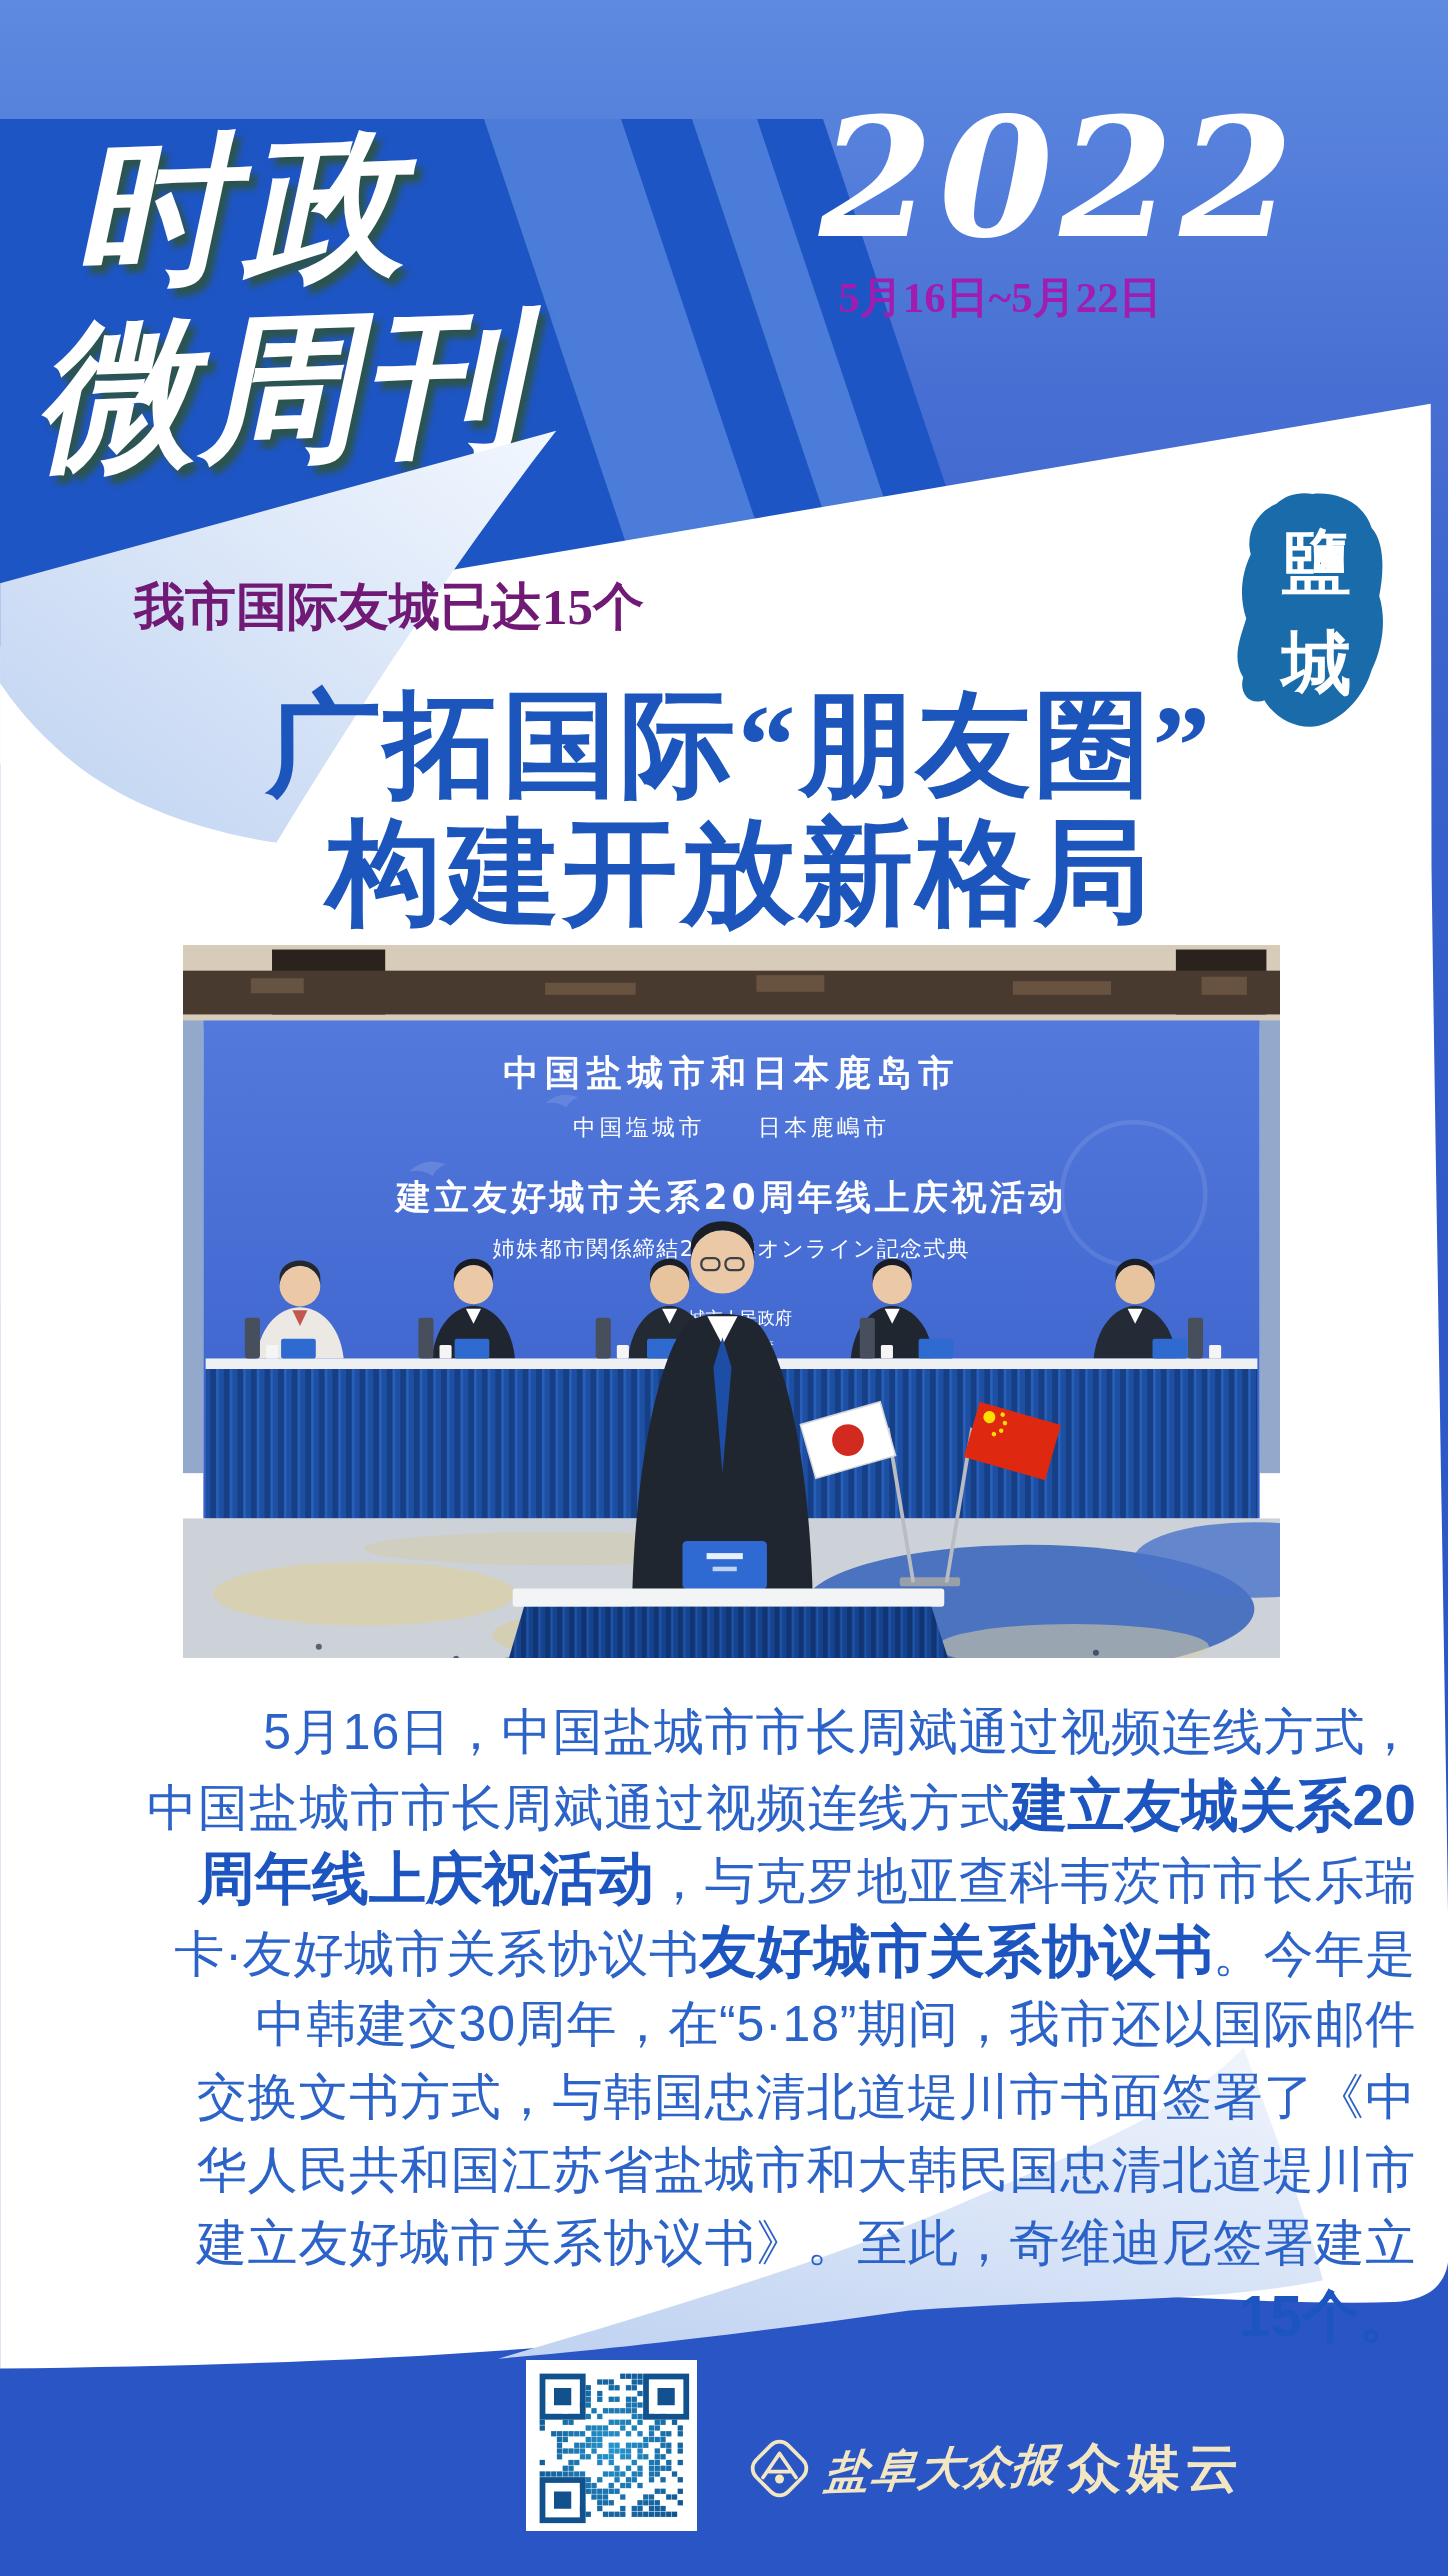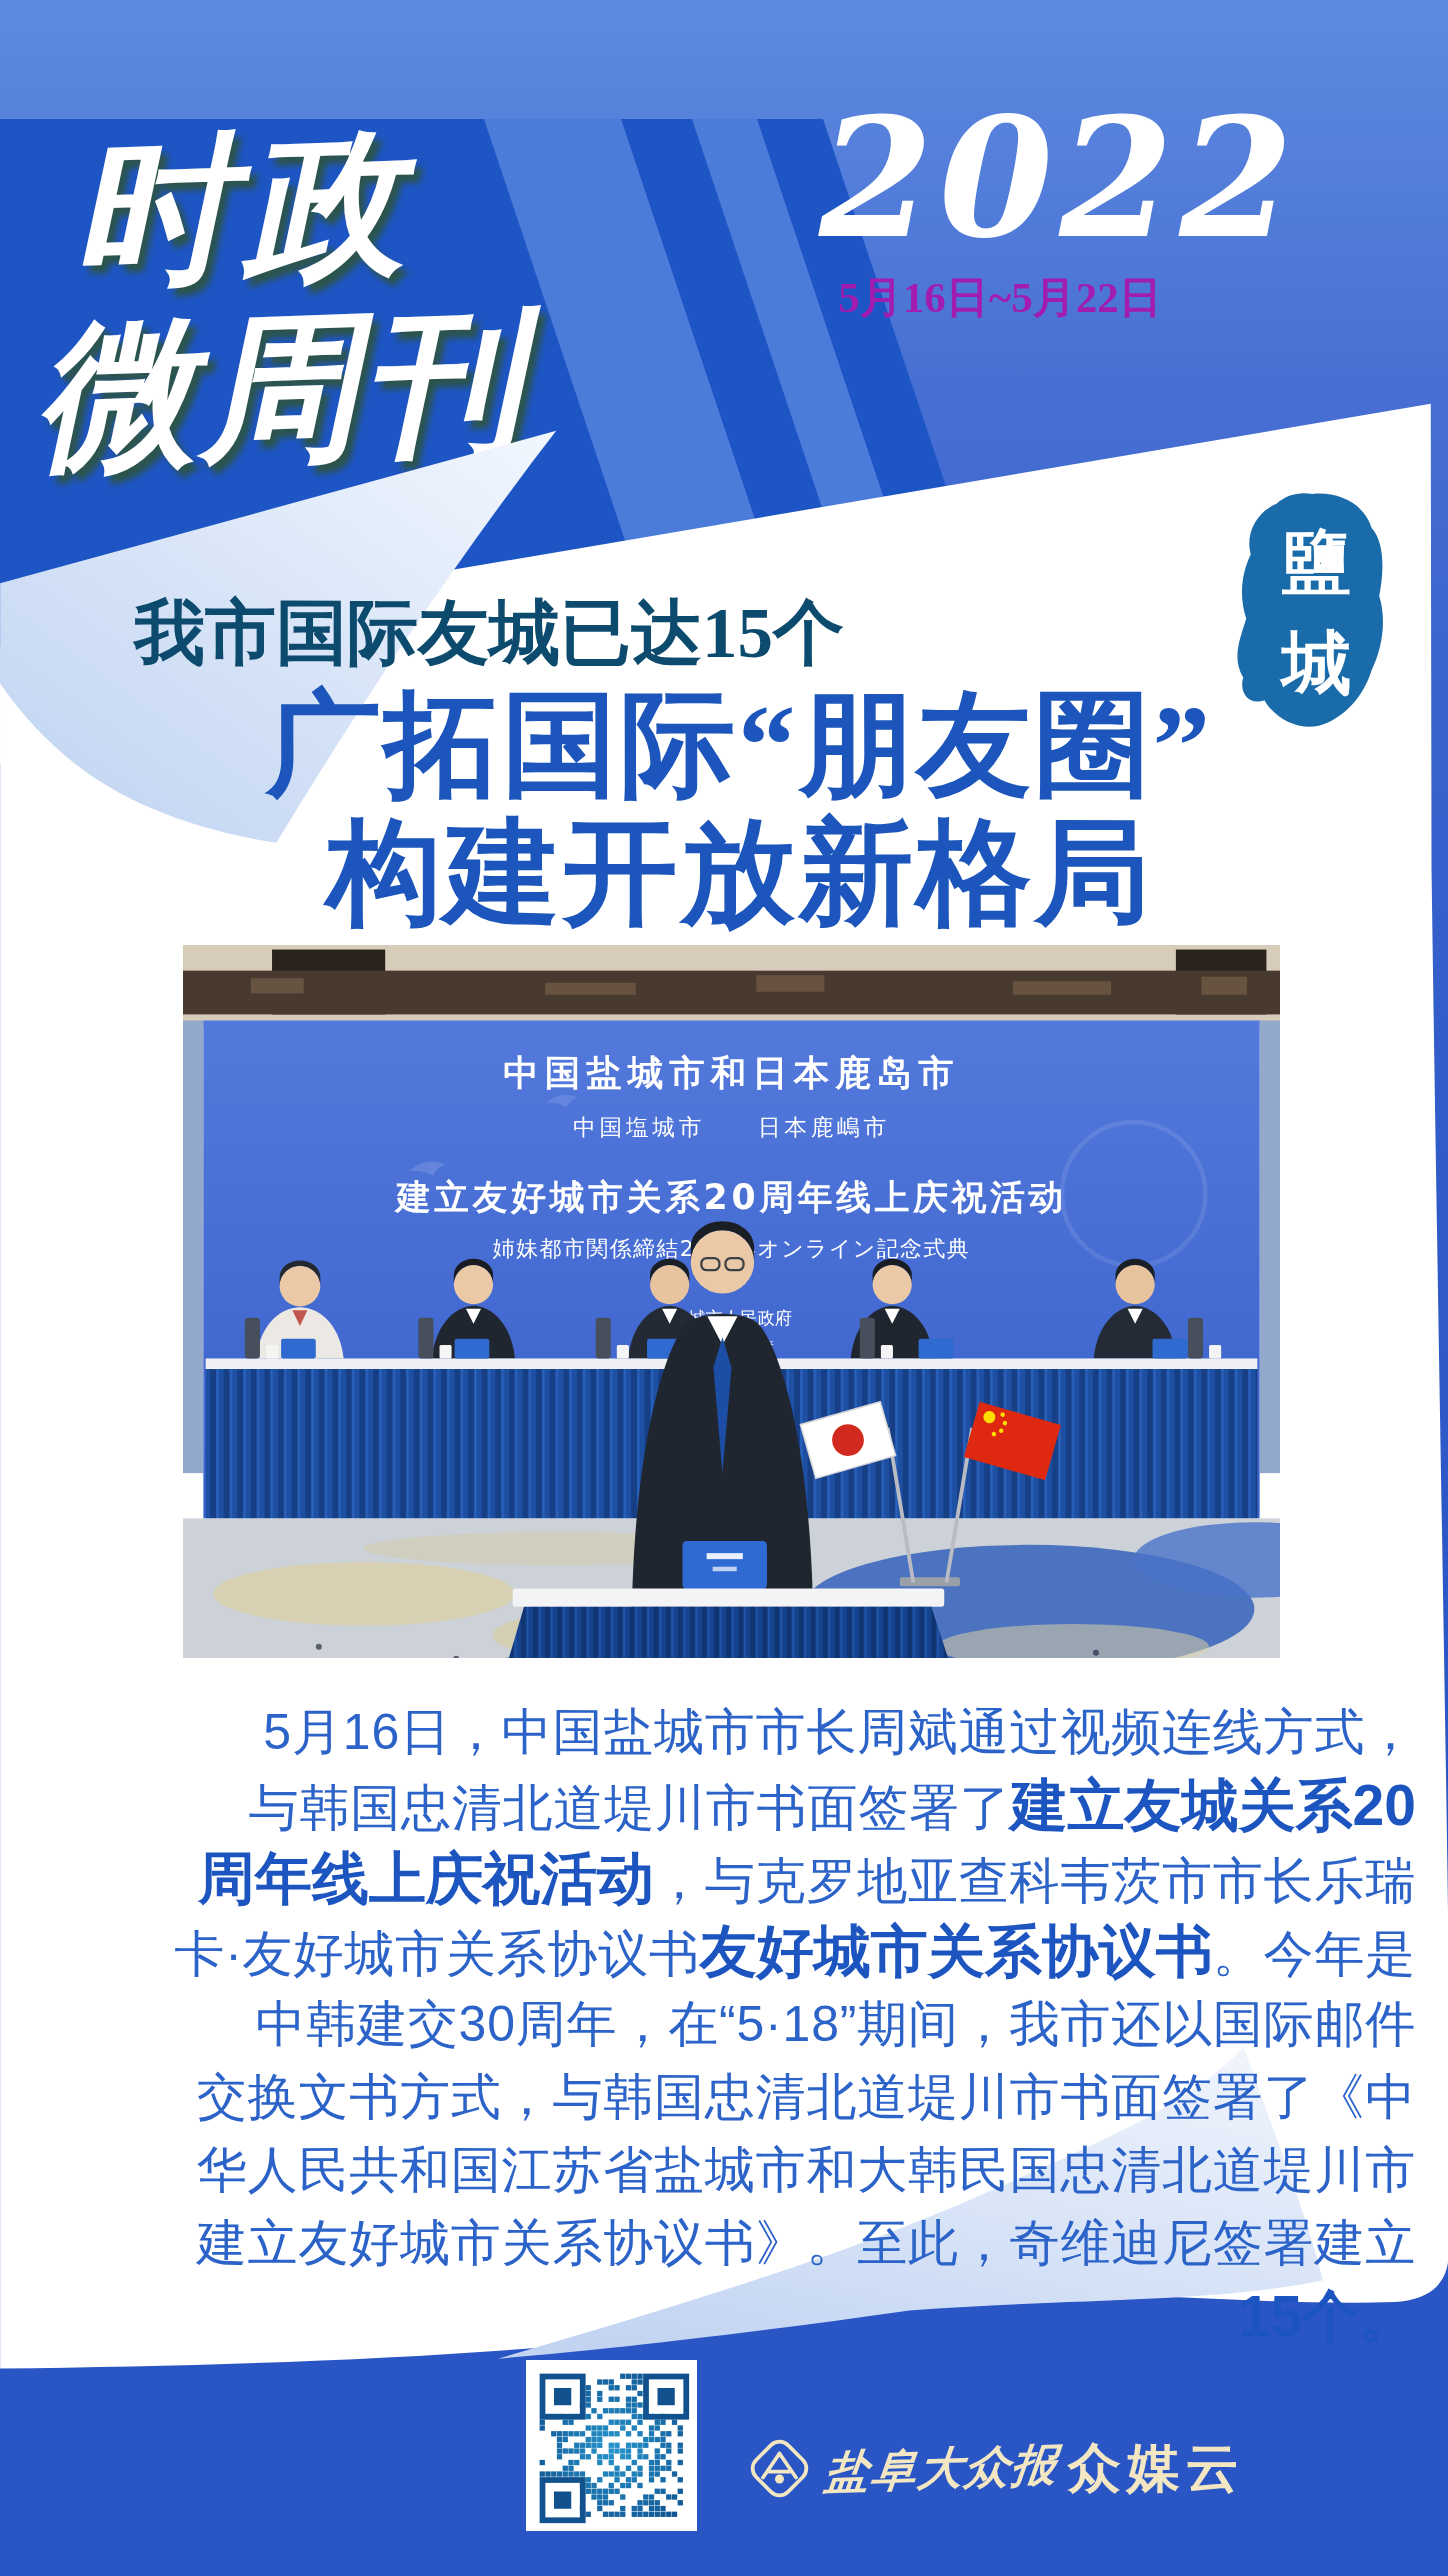"我市国际友城已达15个" .kicker { color: #0c4a6e -> #701a75; font-size: 71px -> 51px; top: 594px -> 579px }
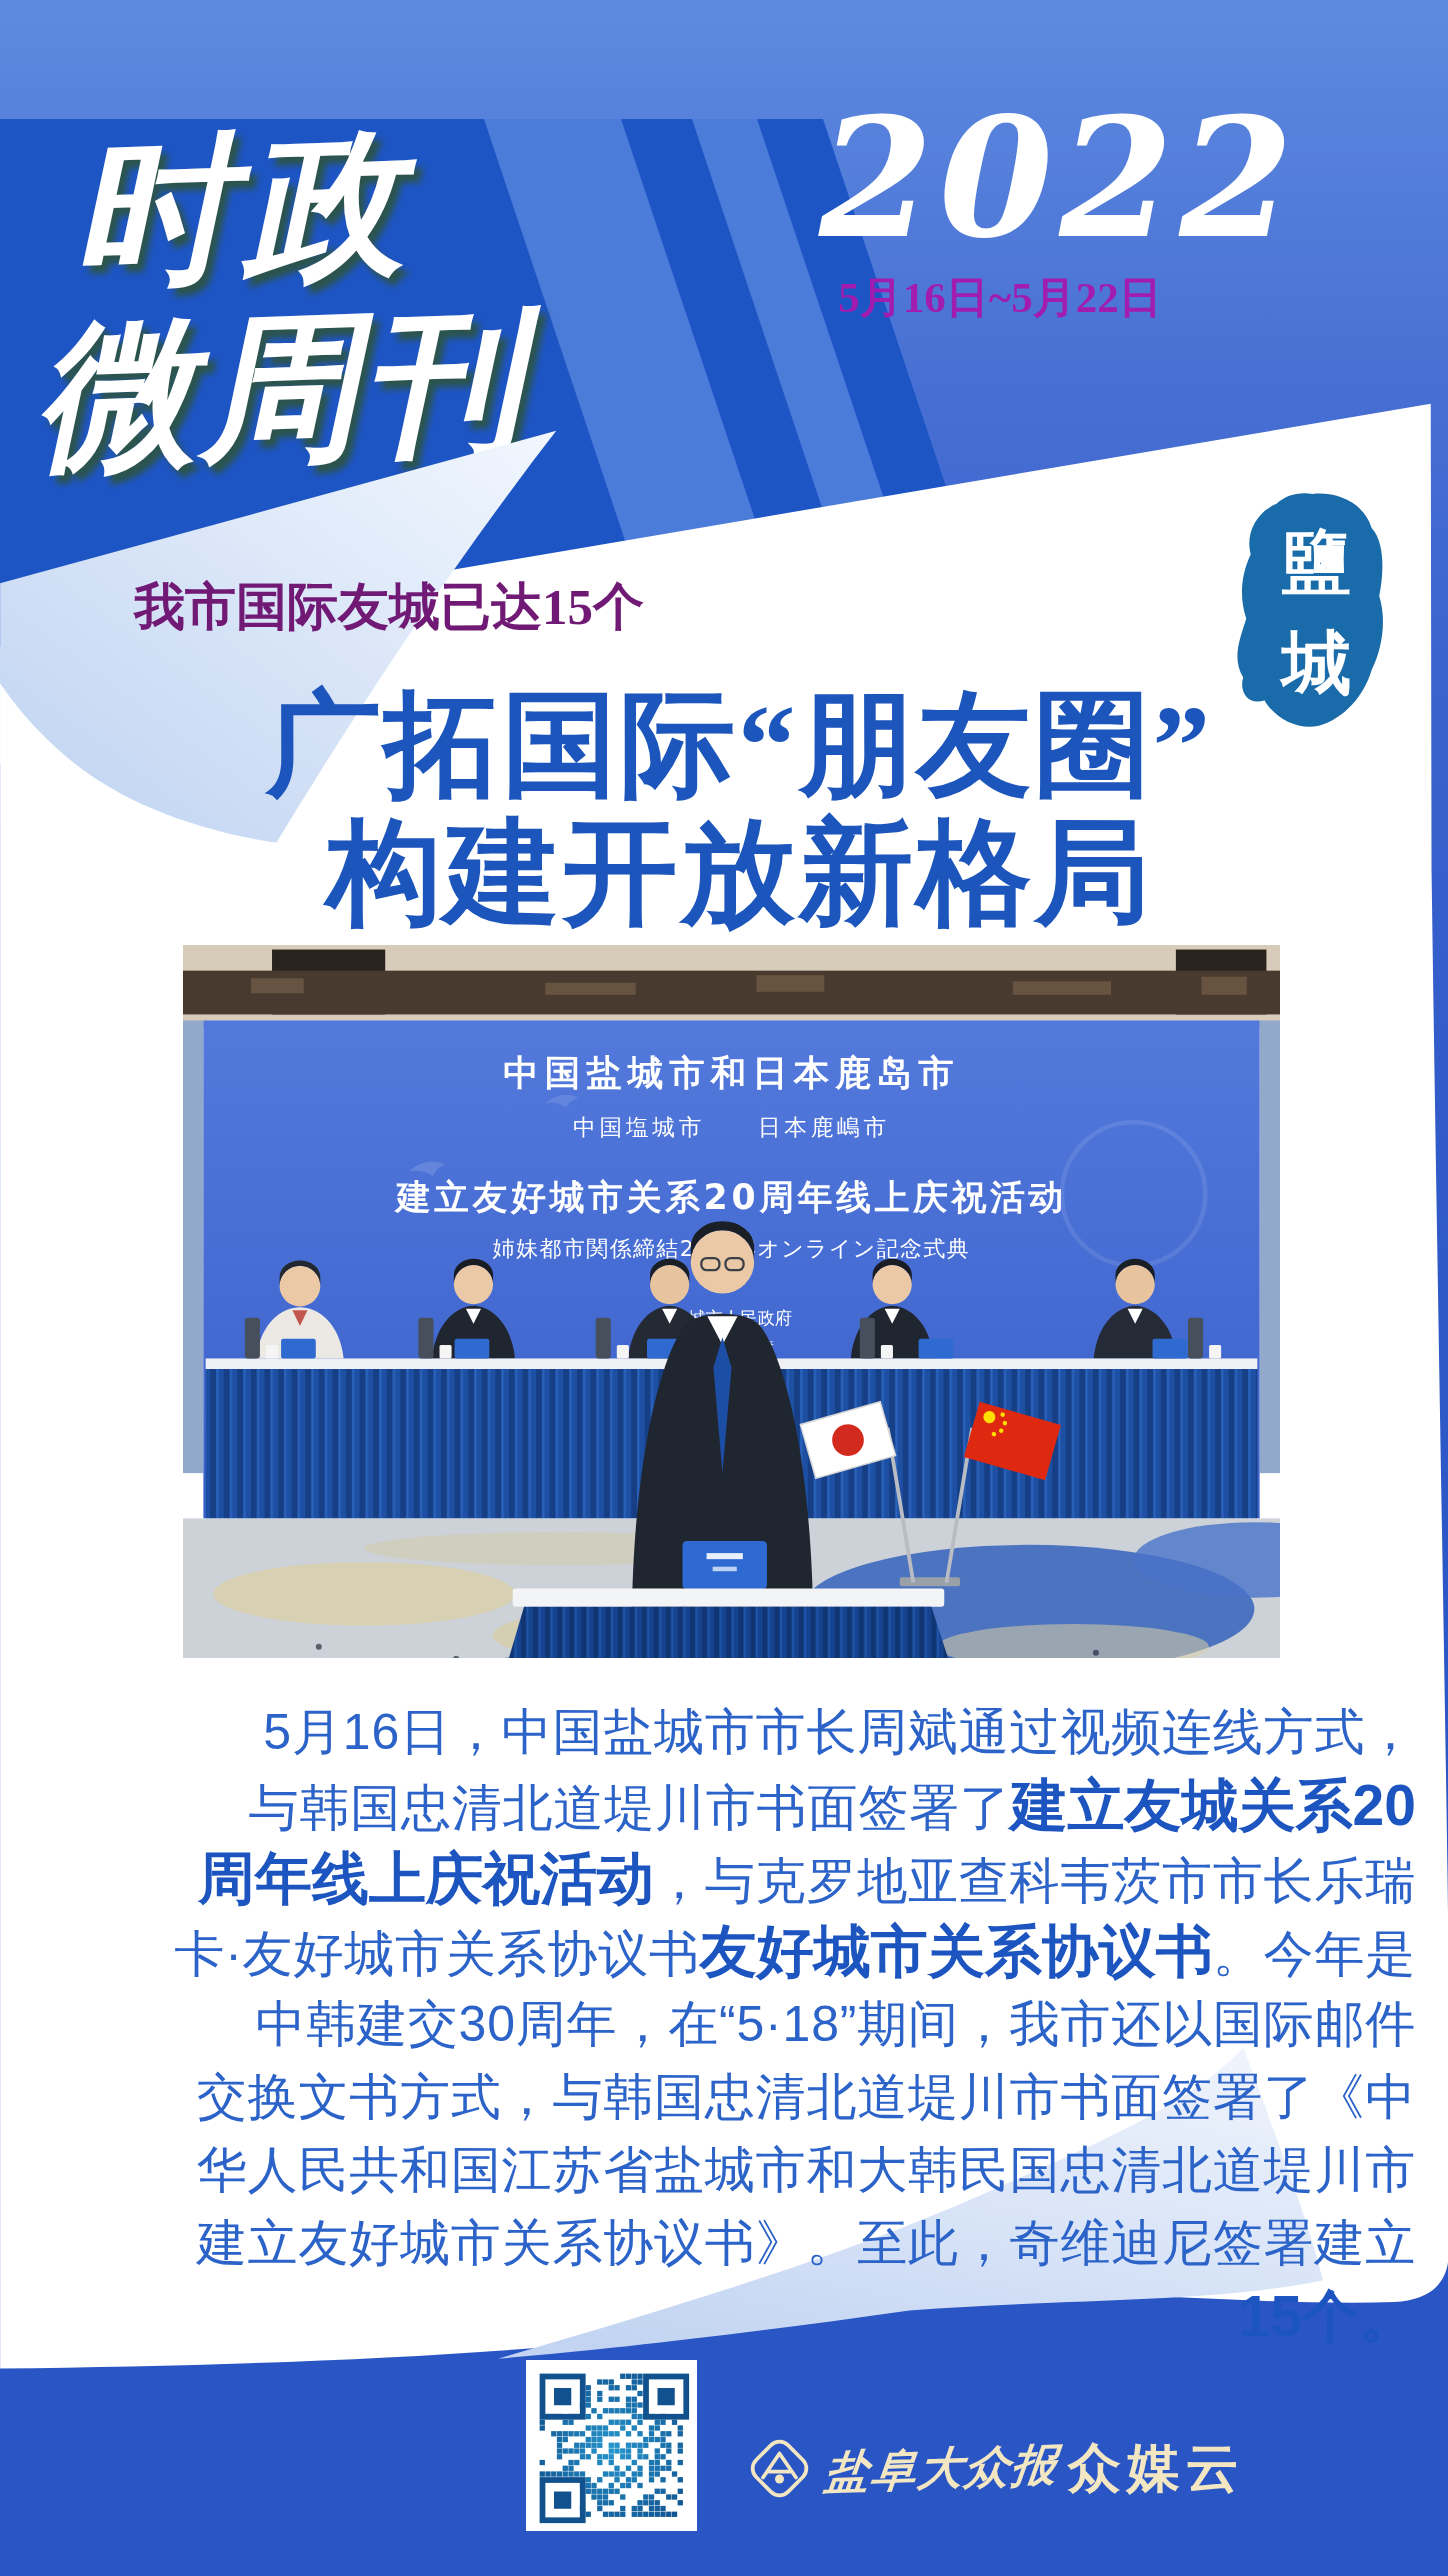"与韩国忠清北道堤川市书面签署了" span.run { text: 与韩国忠清北道堤川市书面签署了 -> 中国盐城市市长周斌通过视频连线方式 }
